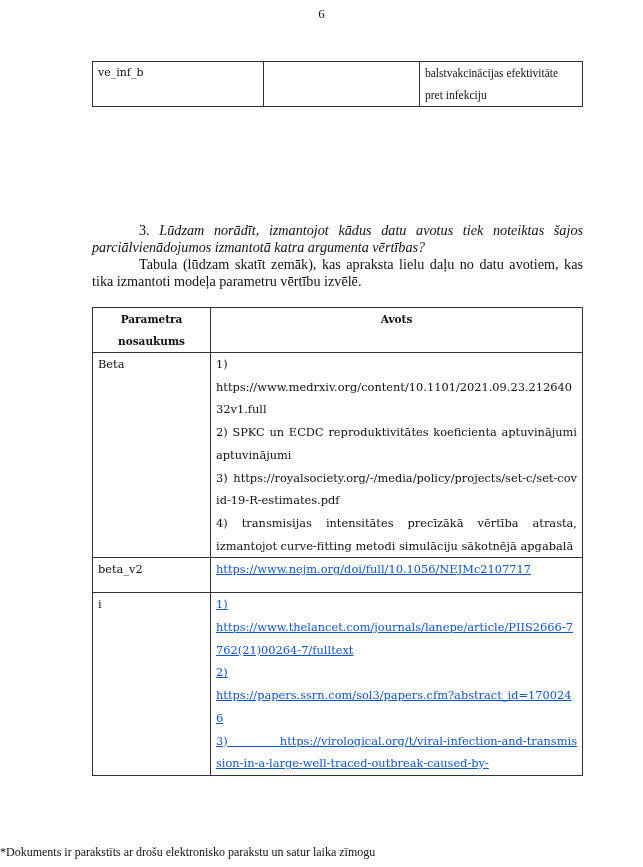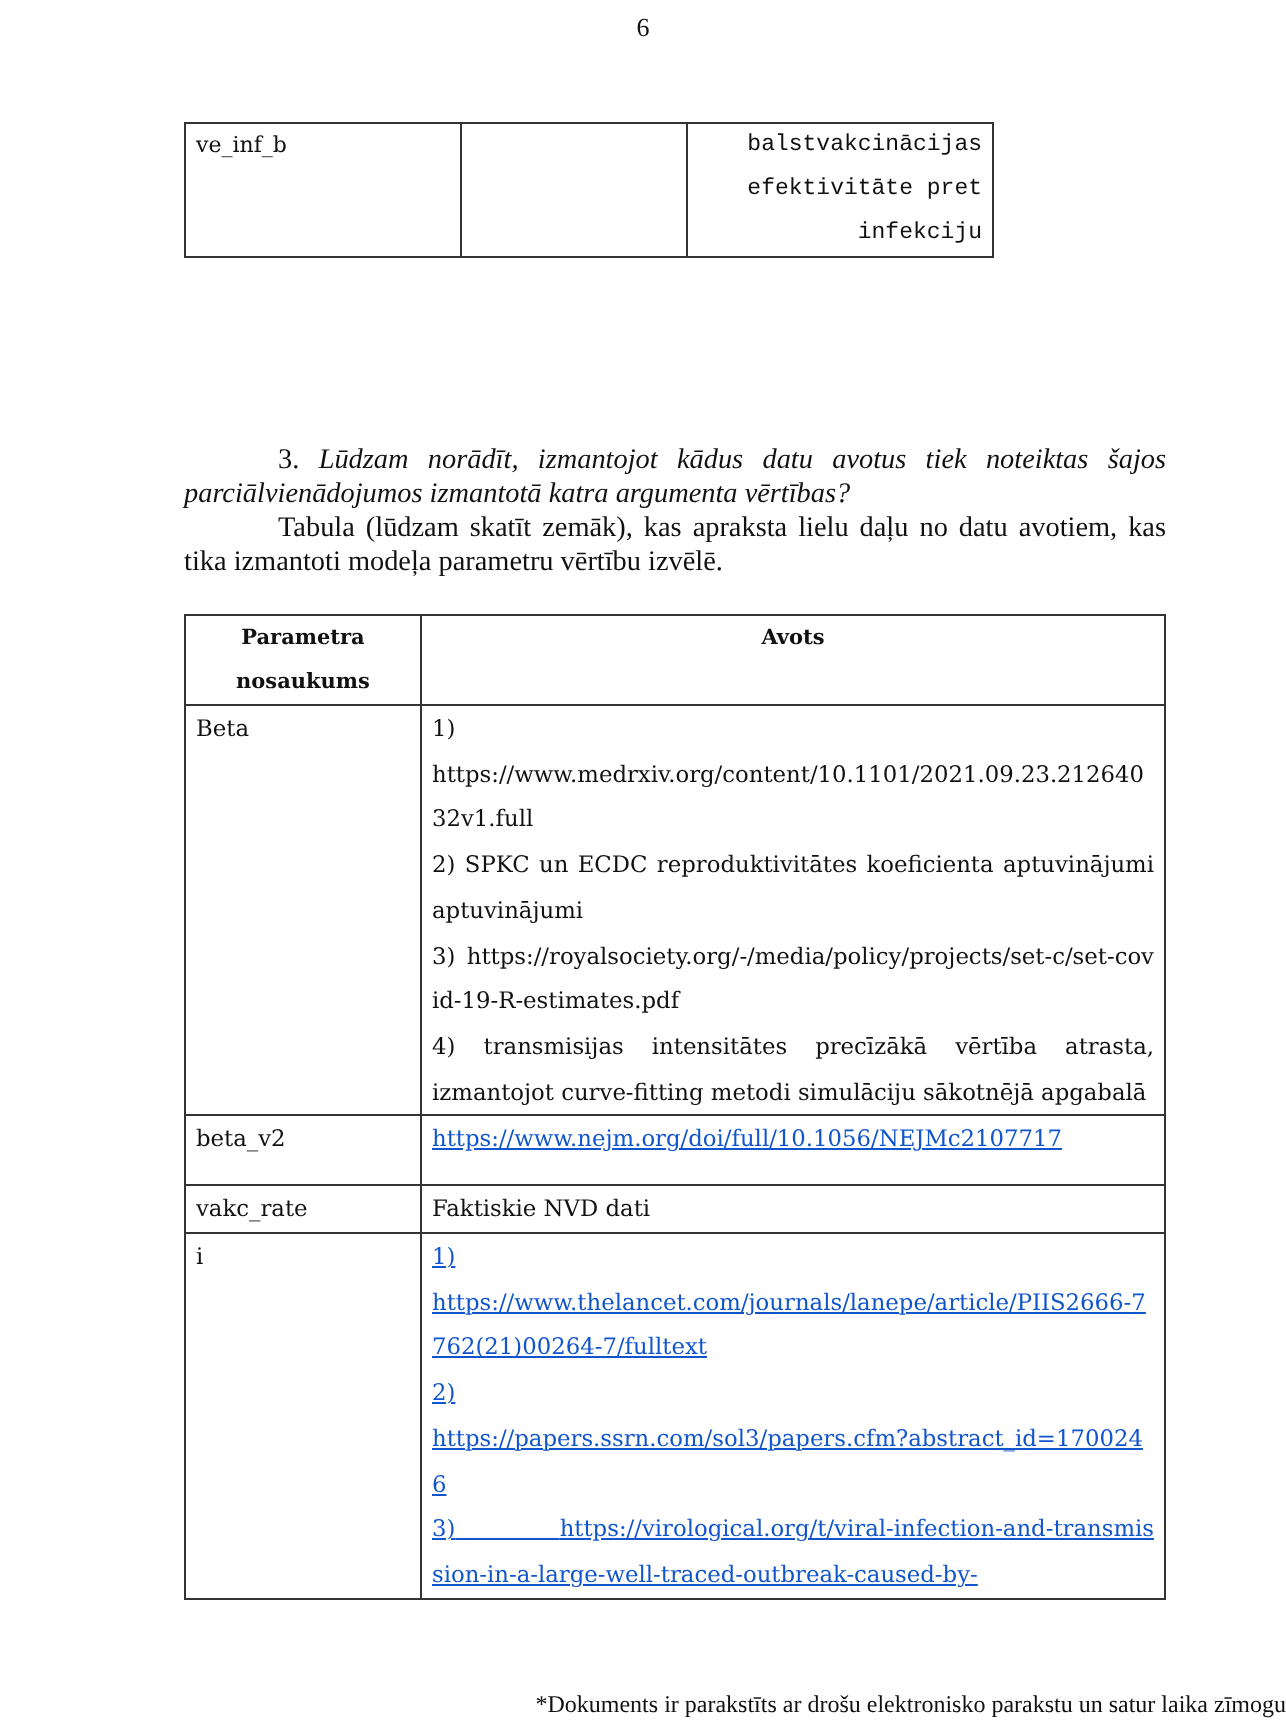"ve_inf_b" #tbl1 { width: 405px -> 491px }
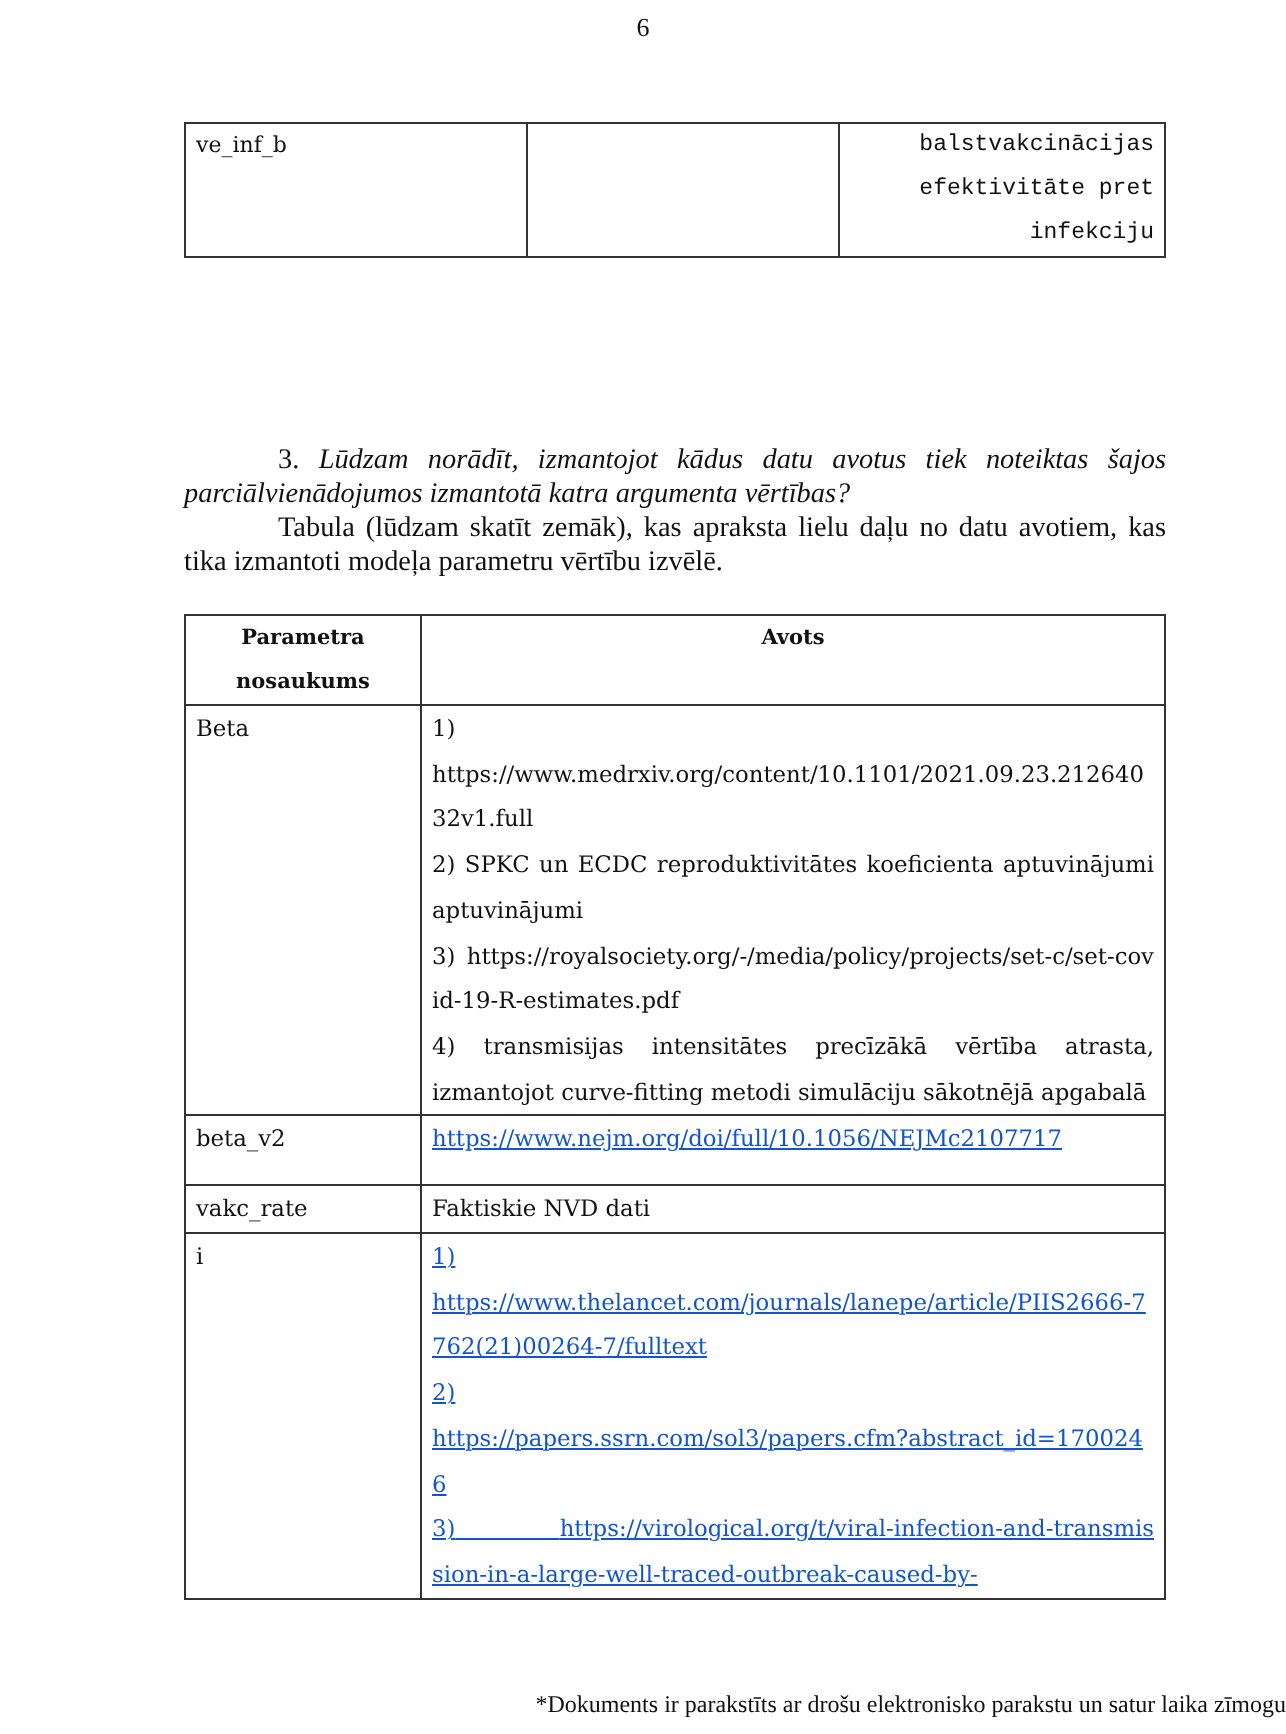"balstvakcinācijas efektivitāte pret" #tbl1 td.c3 { font-family: Liberation Mono, monospace -> Liberation Serif, serif; text-align: right -> none }
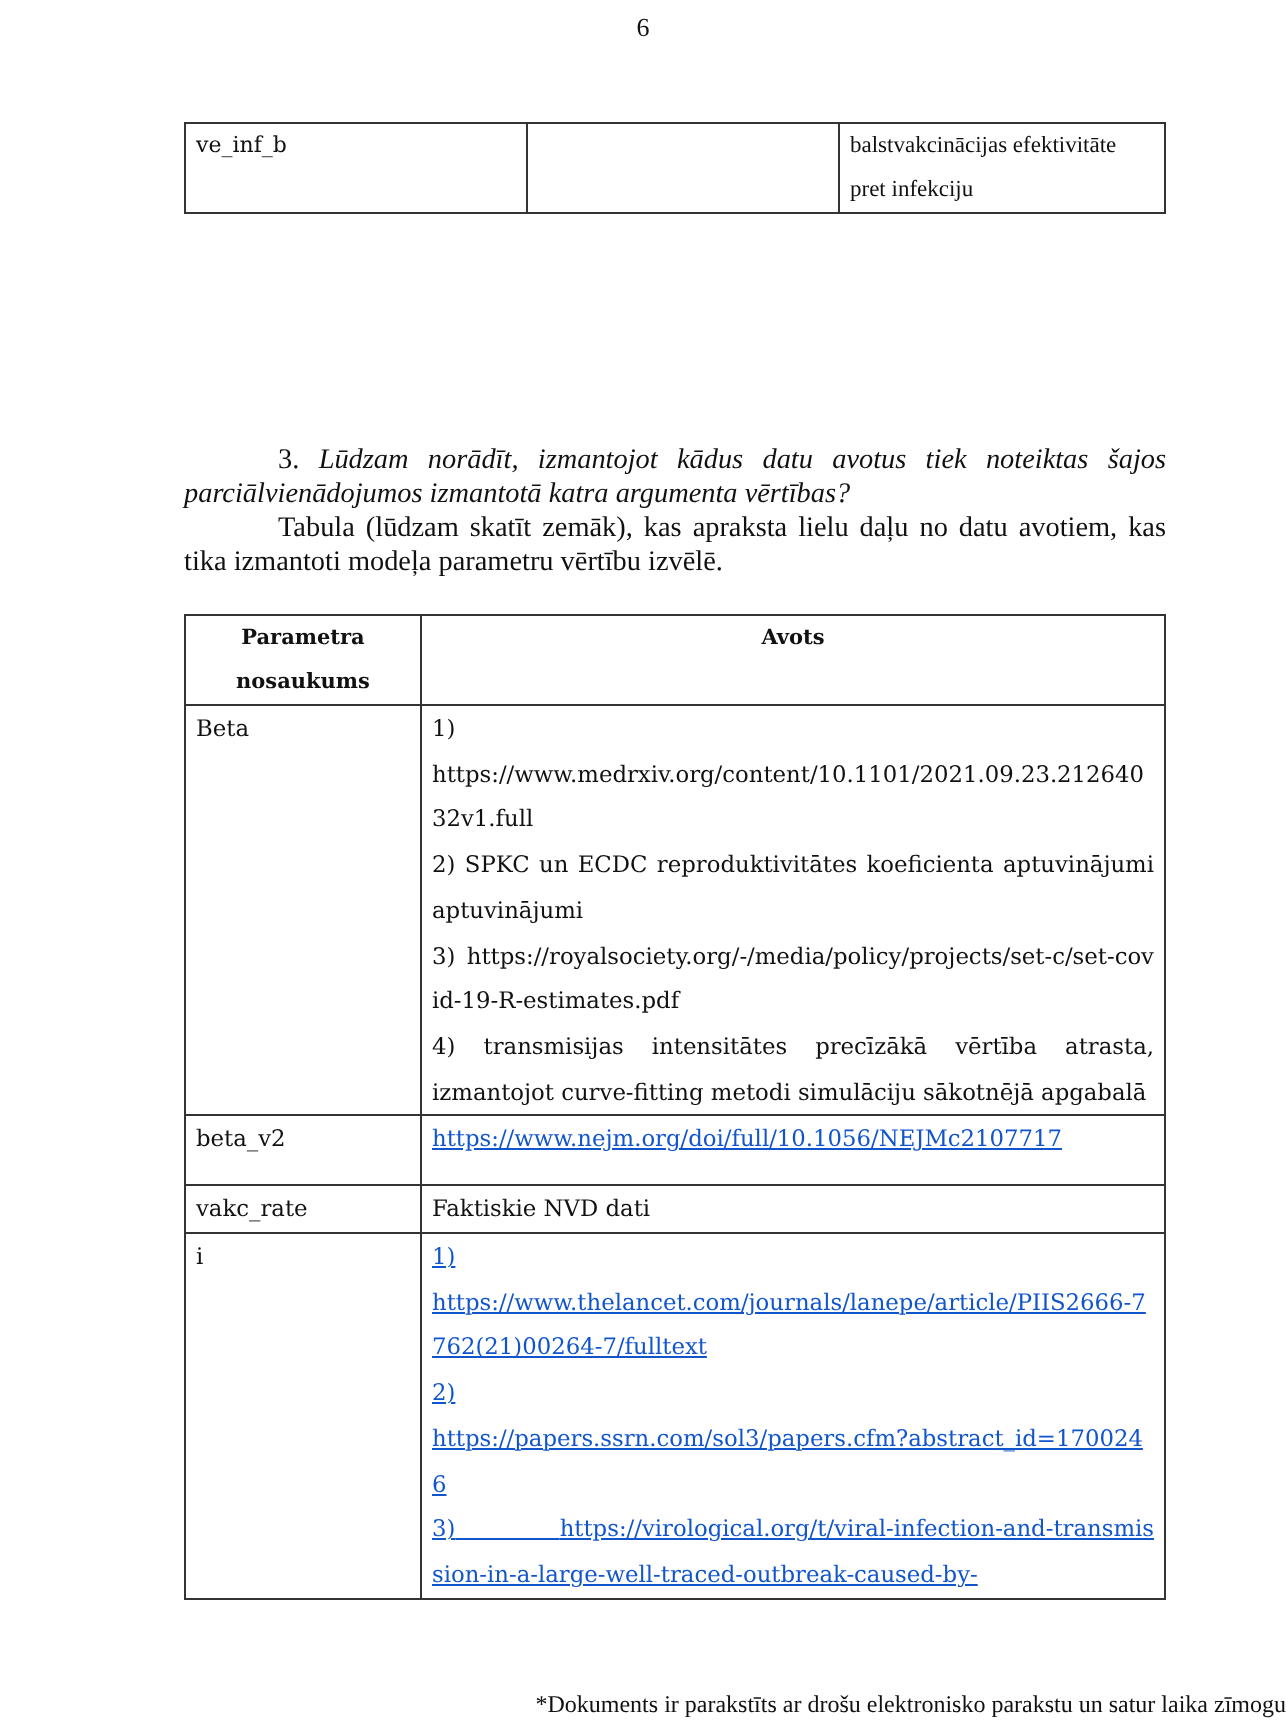"vakc_rate" tr { html: <tr> <td>vakc_rate</td> <td>Faktiskie NVD dati</td> </tr> -> none }
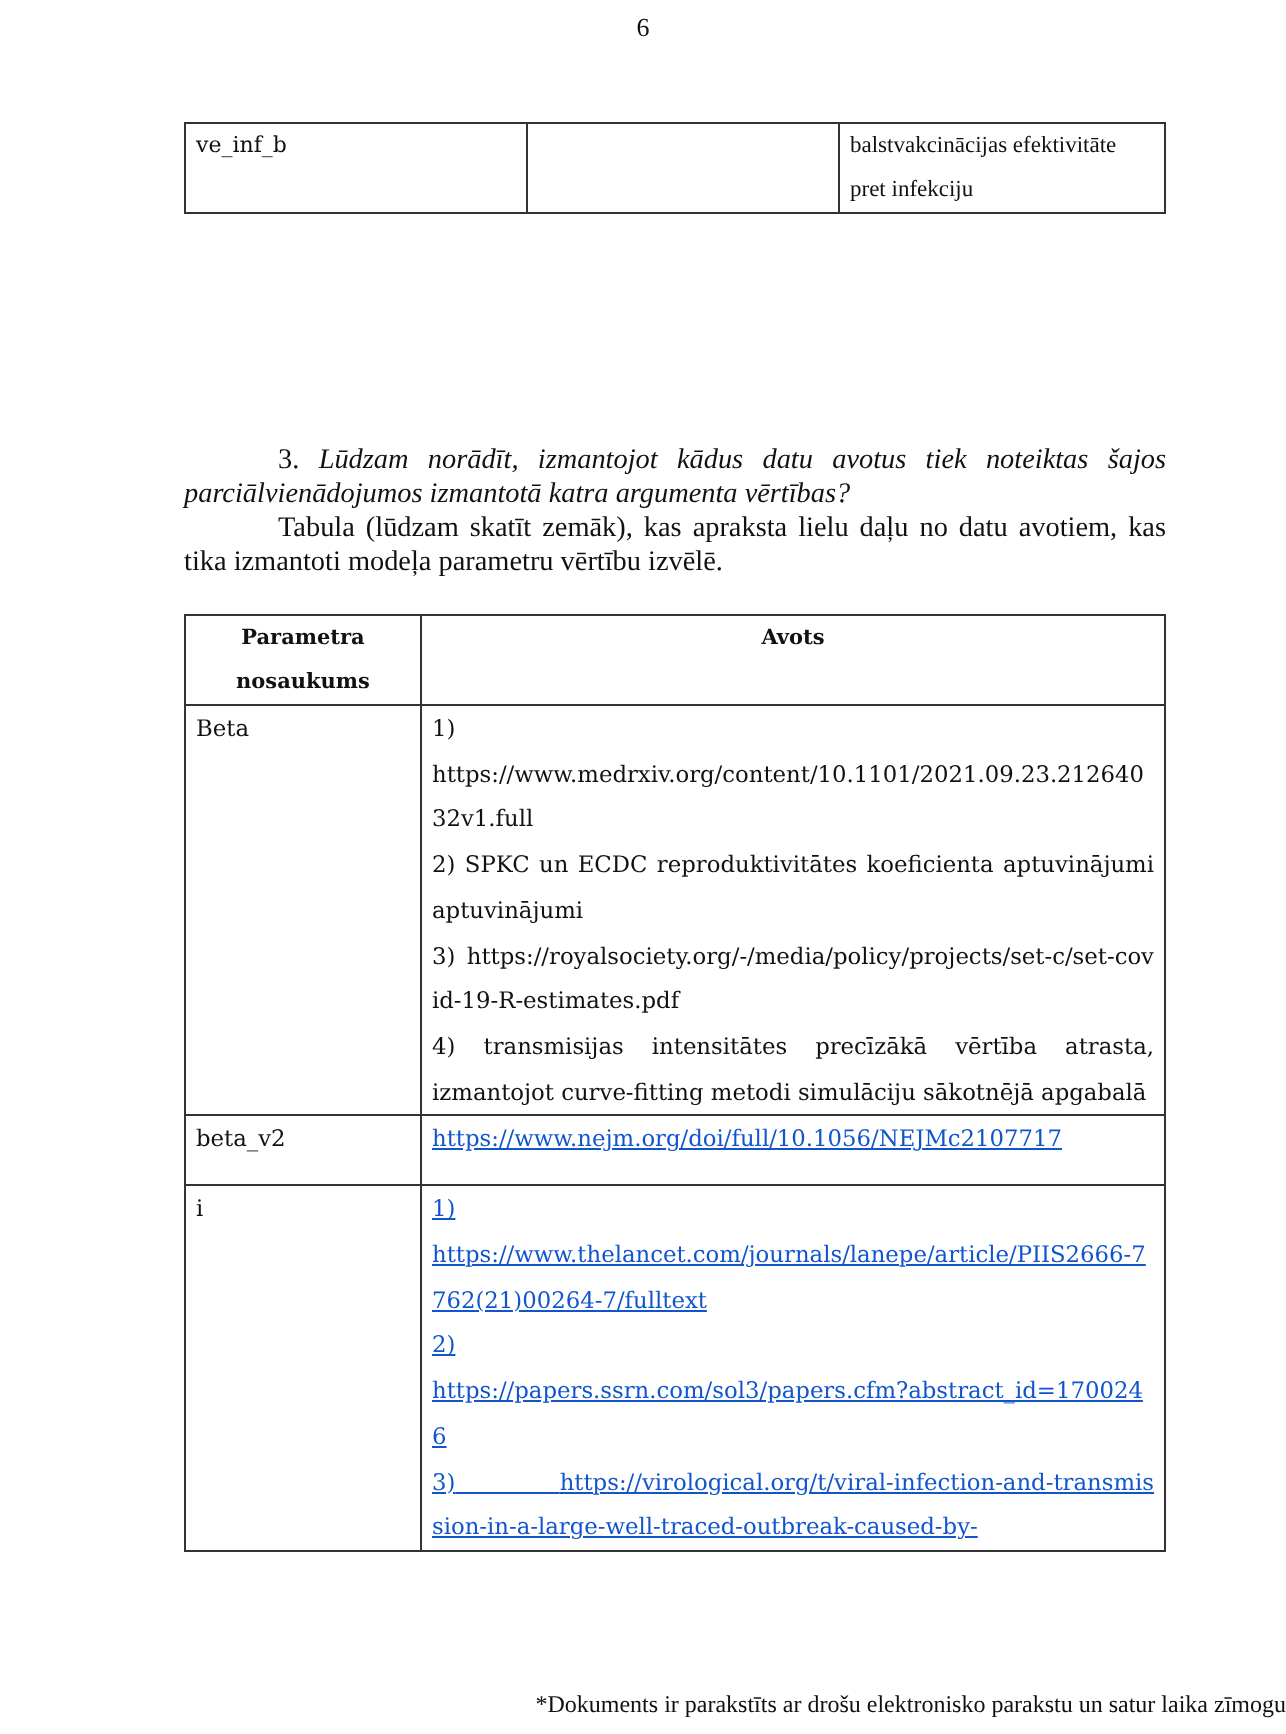"*Dokuments ir parakstīts ar drošu" .footer { text-align: right -> left }
